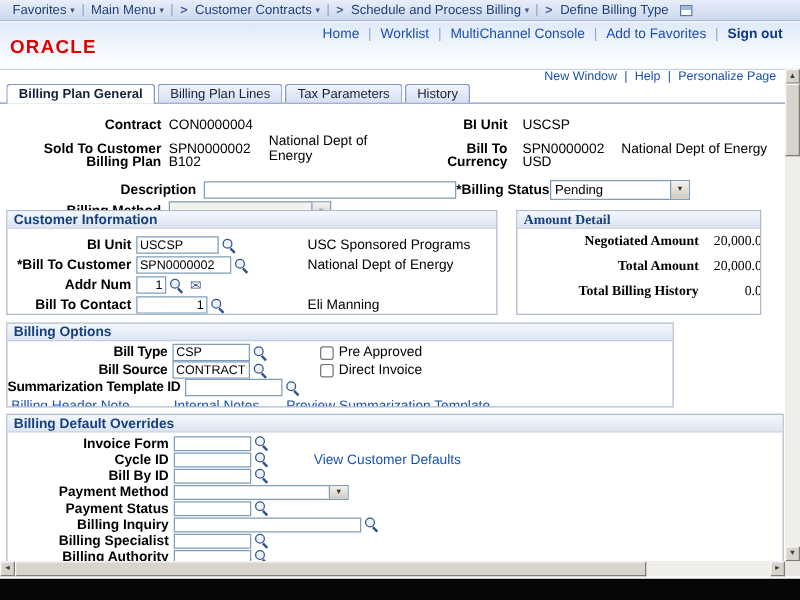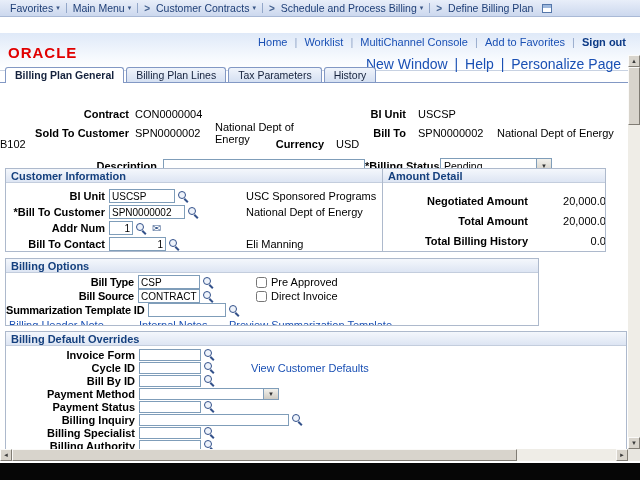"Define Billing Plan" span { text: Plan -> Type }
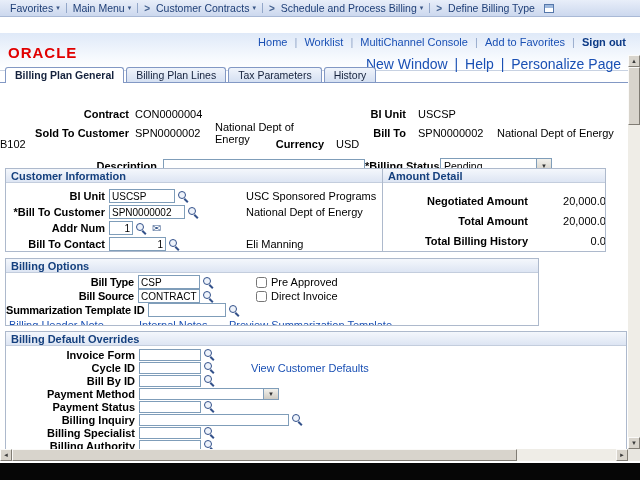"Home | Worklist | MultiChannel" .headband { top: 33px -> 18px }
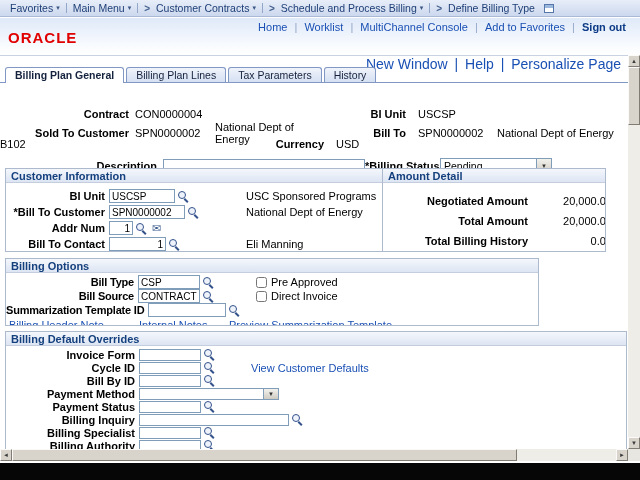"New Window | Help |" .pagebar { font-size: 14px -> 10px }
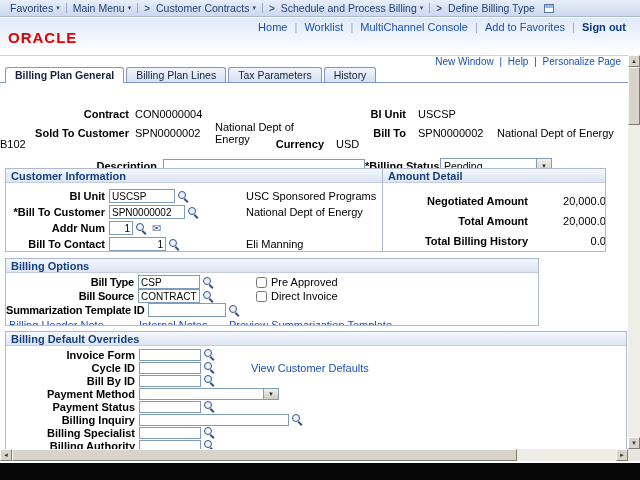"Contract" .content { padding-top: 22px -> 8px }
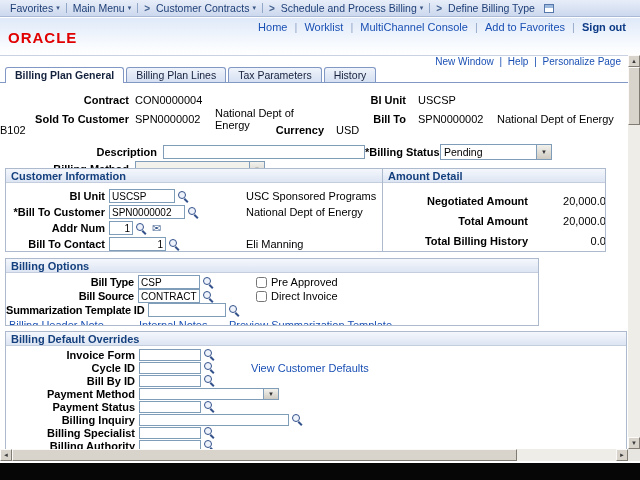"Billing Plan" span.lbl { html: none -> <span>Billing Plan</span> }
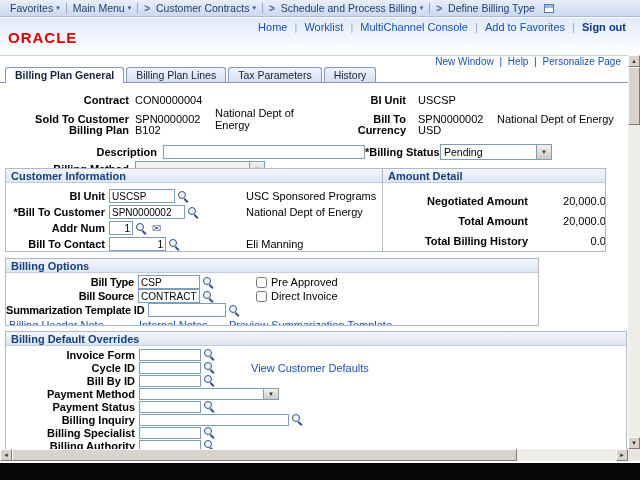"Amount Detail" div.gbox { font-family: none -> Liberation Serif, serif; left: 382px -> 413px; width: 224px -> 196px }
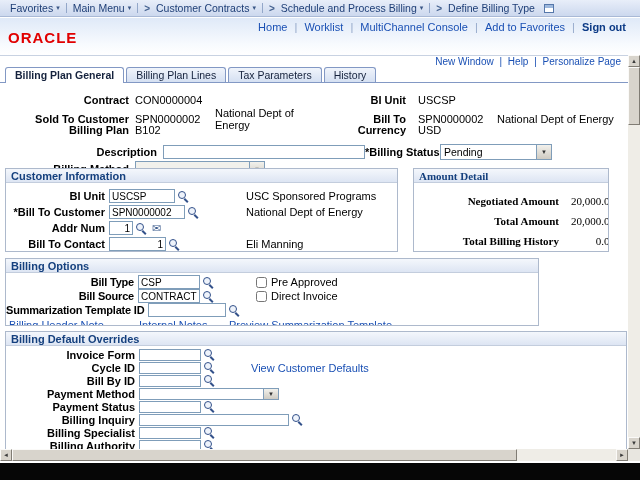"Negotiated Amount" .adrow { align-items: flex-end -> flex-start }
